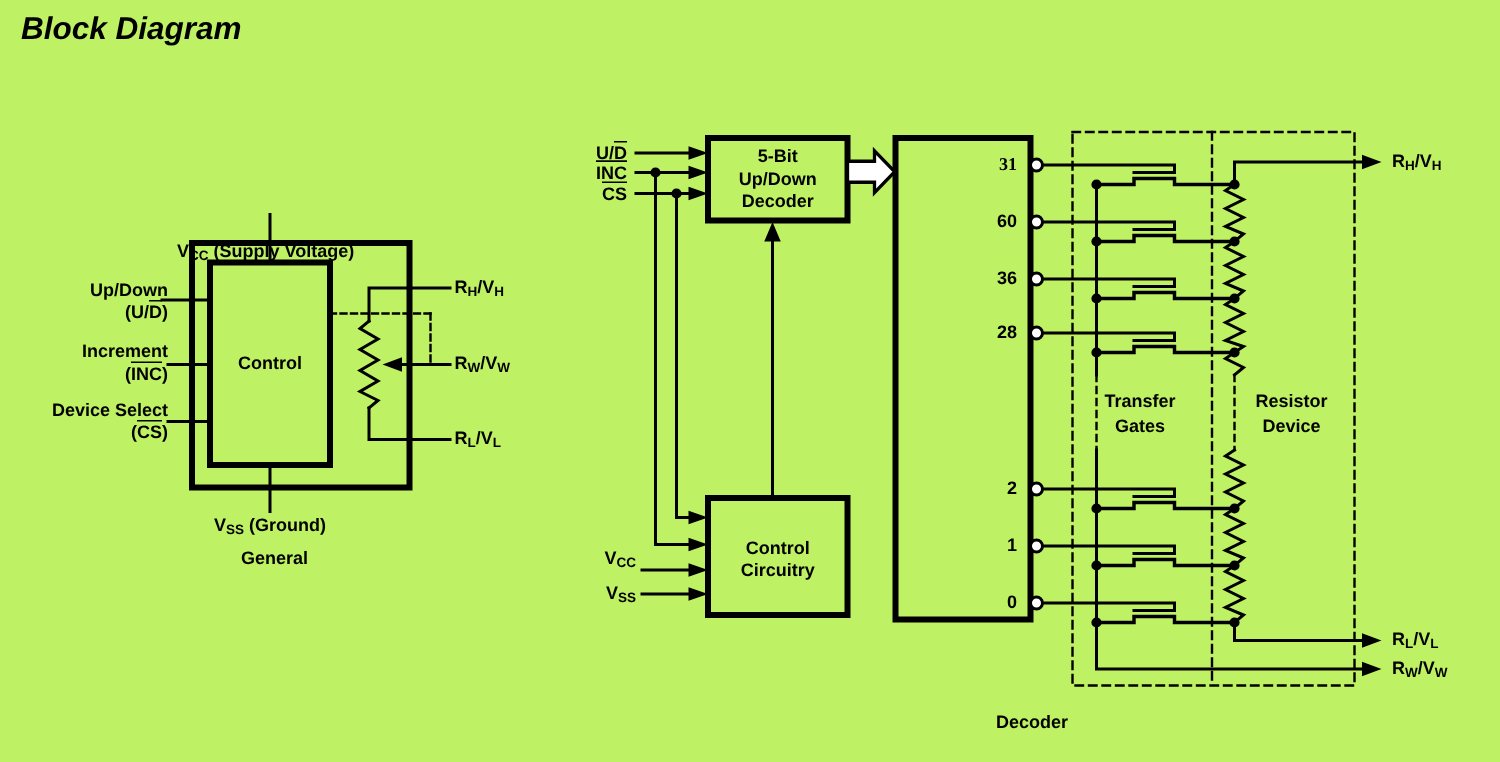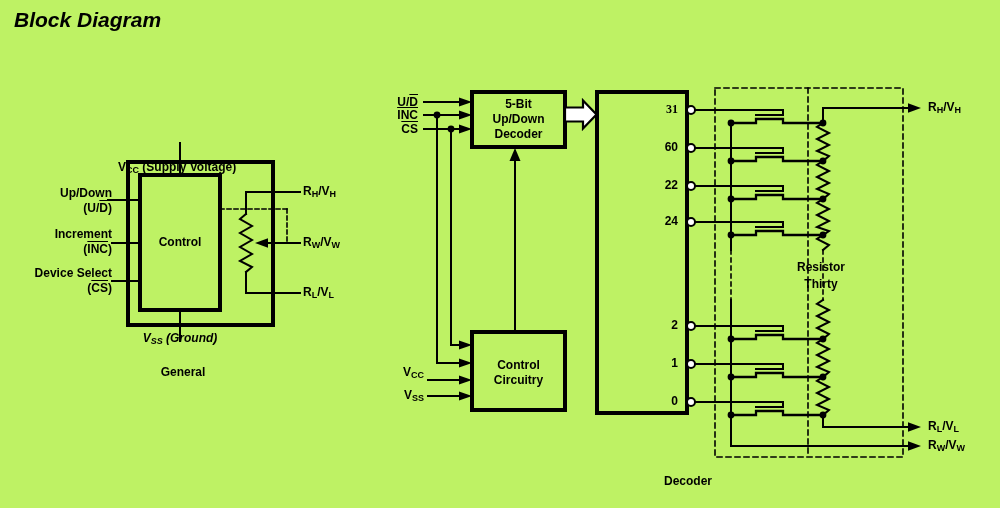"22" div.lbl { text: 22 -> 36 }
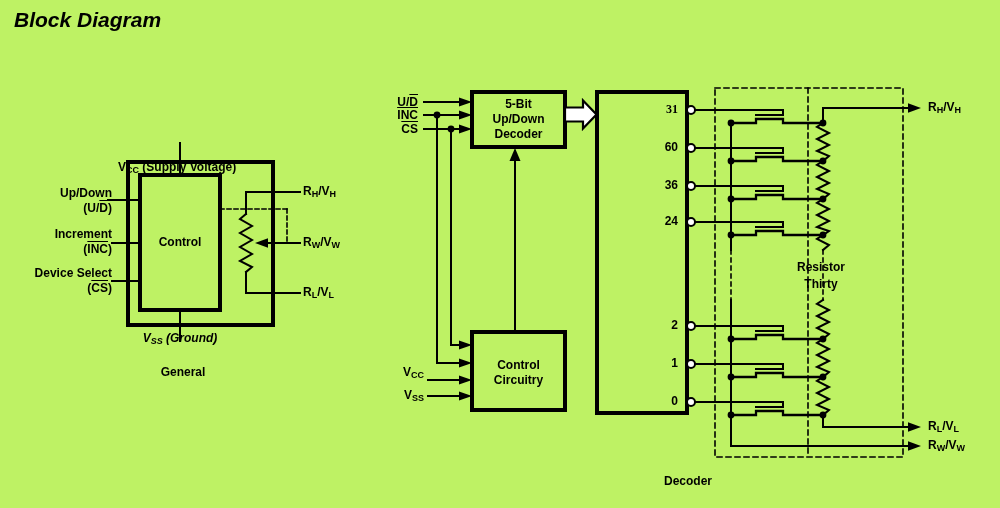"24" div.lbl { text: 24 -> 28 }
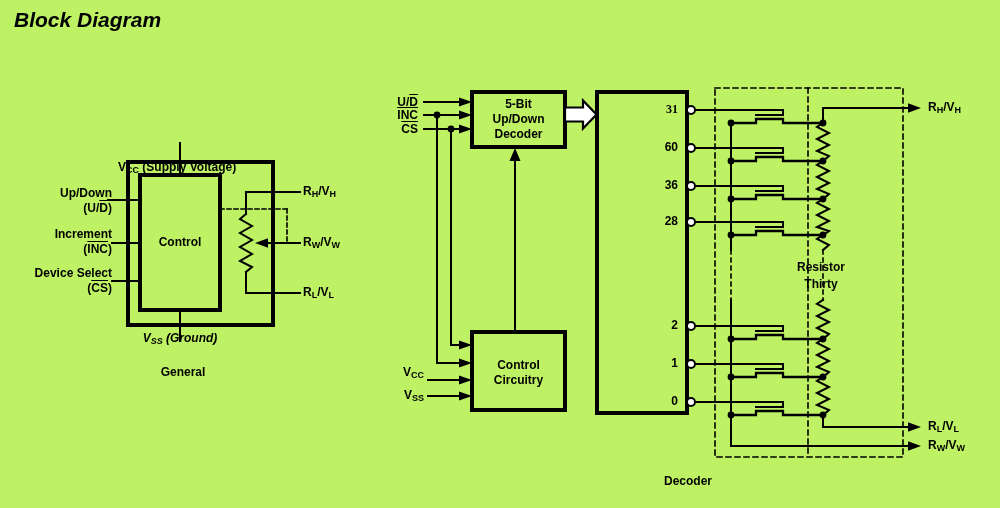"Transfer" div.lbl { html: none -> <div> <div>Transfer</div> <div>Gates</div> </div> }
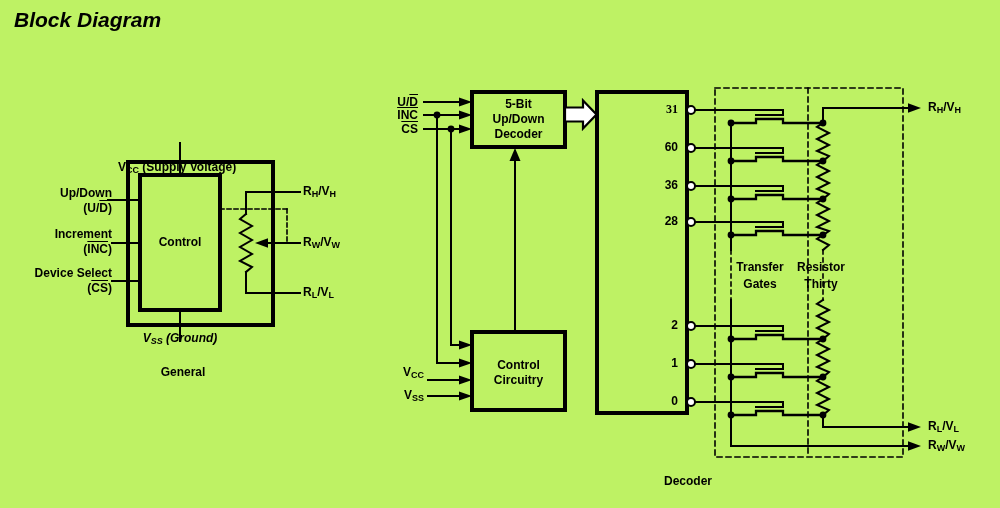"Resistor" div.lbl { left: 773px -> 813px }
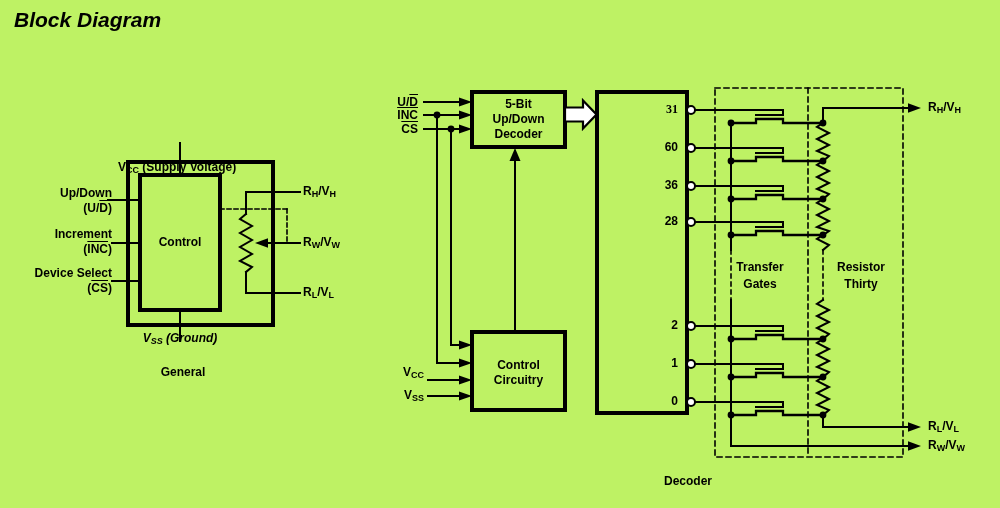"Thirty" div { text: Thirty -> Device }
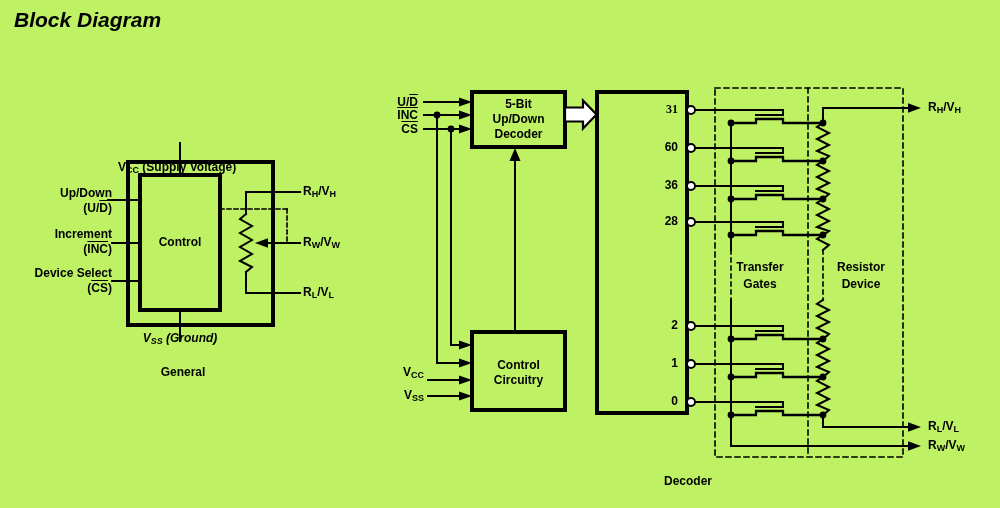"VSS (Ground)" div.lbl { font-style: italic -> none; top: 332px -> 344px }
